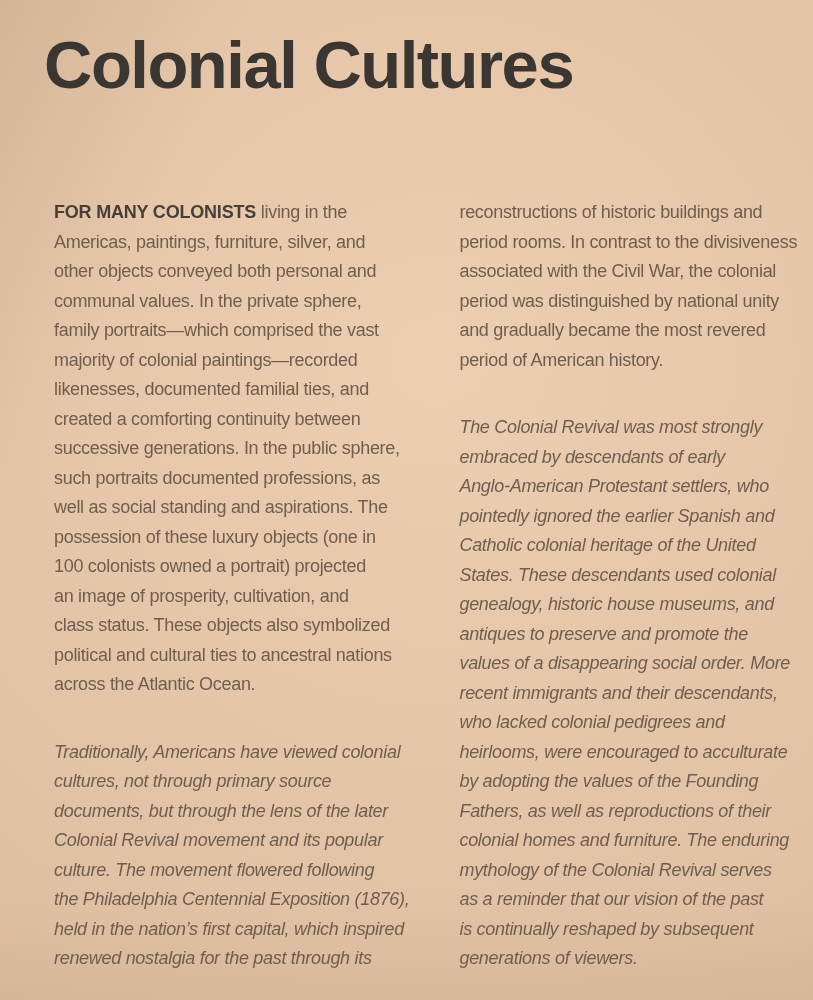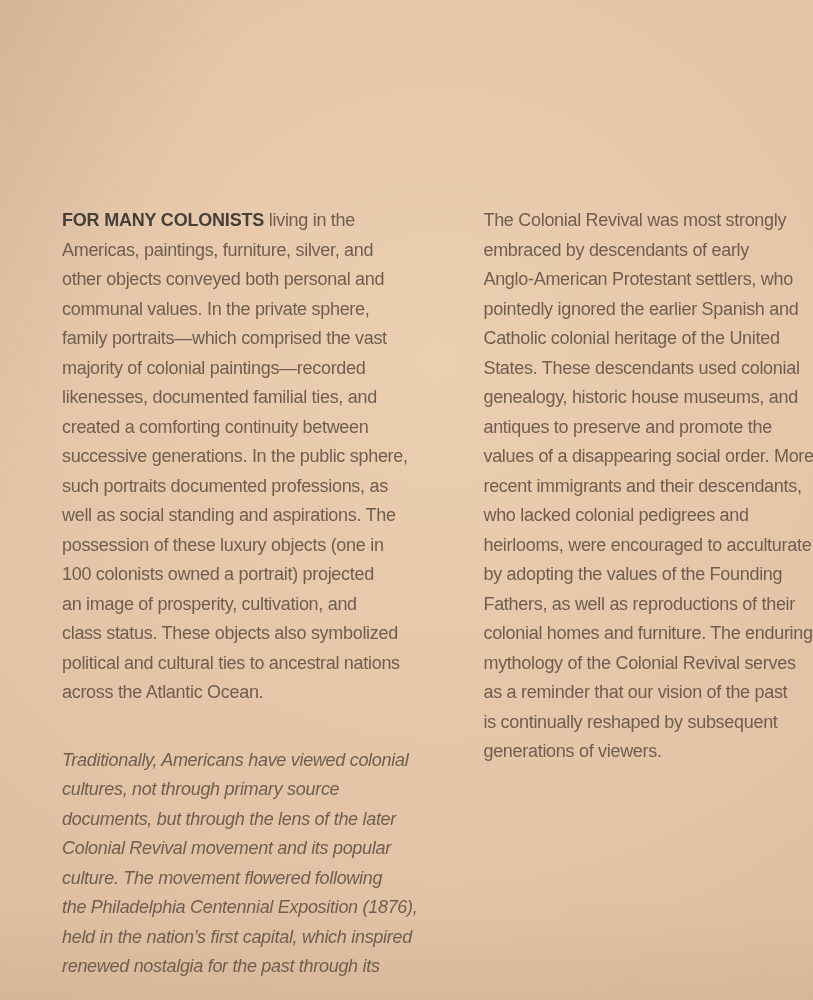"Colonial Cultures" h1.title { html: none -> <h1>Colonial Cultures</h1> }
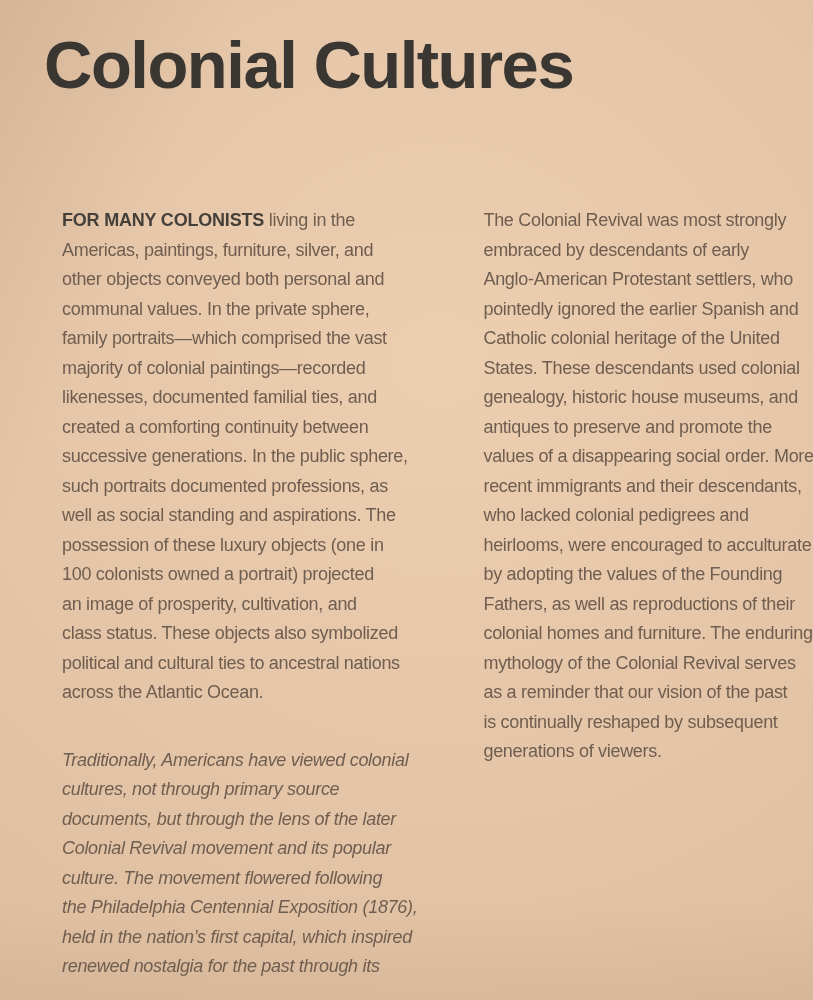"FOR MANY COLONISTS living in" .para { margin: 16px -> 8px }
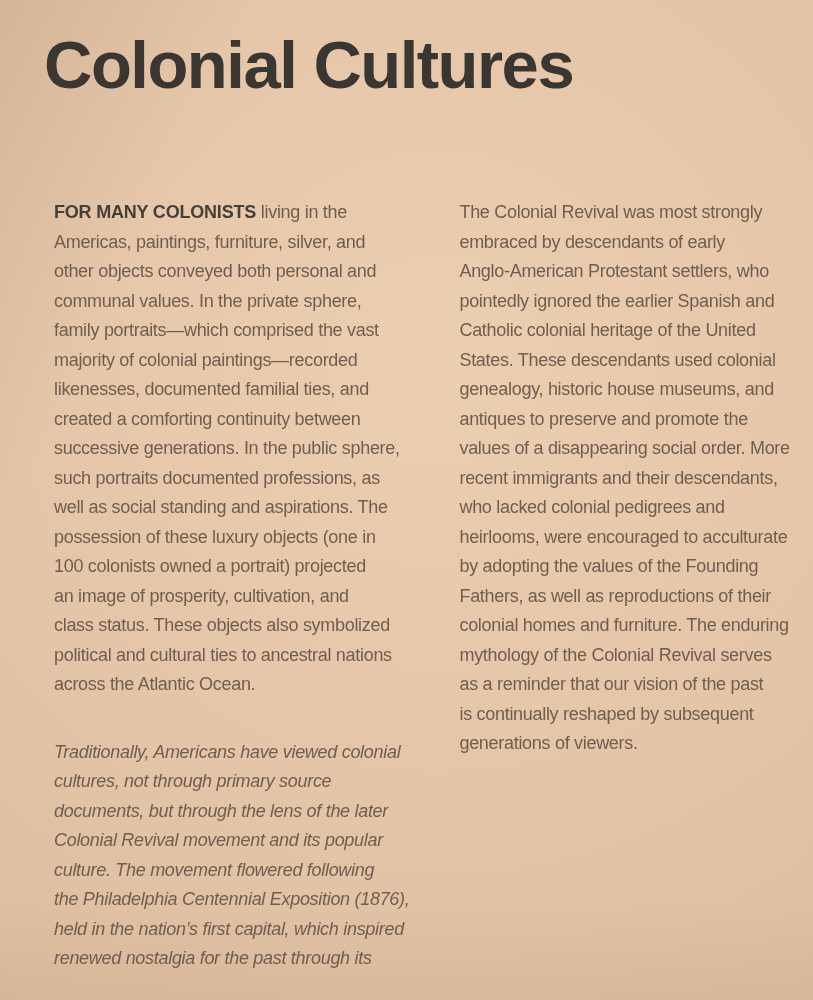"reconstructions of historic buildings" p.para { html: none -> <p><span>reconstructions of historic buildings and period rooms. In contrast to the divisiveness associated with the Civil War, the colonial period was distinguished by national unity and gradually became the most revered period of American history.</span></p> }
